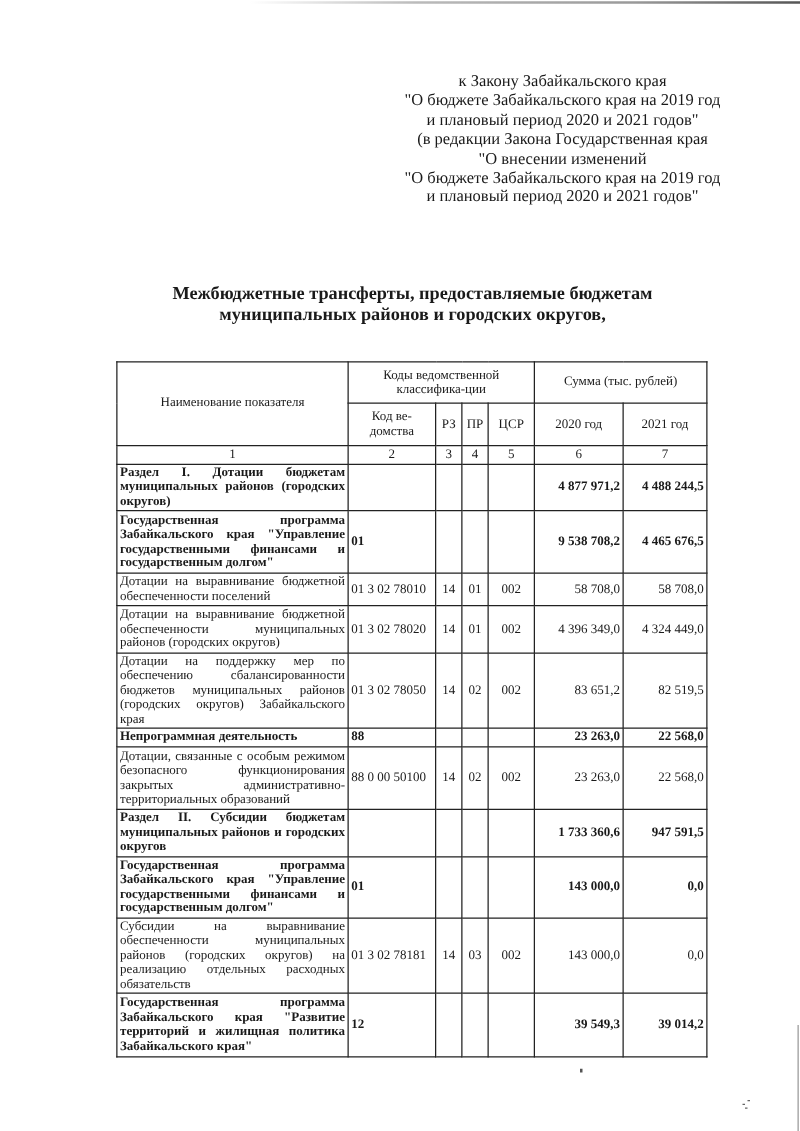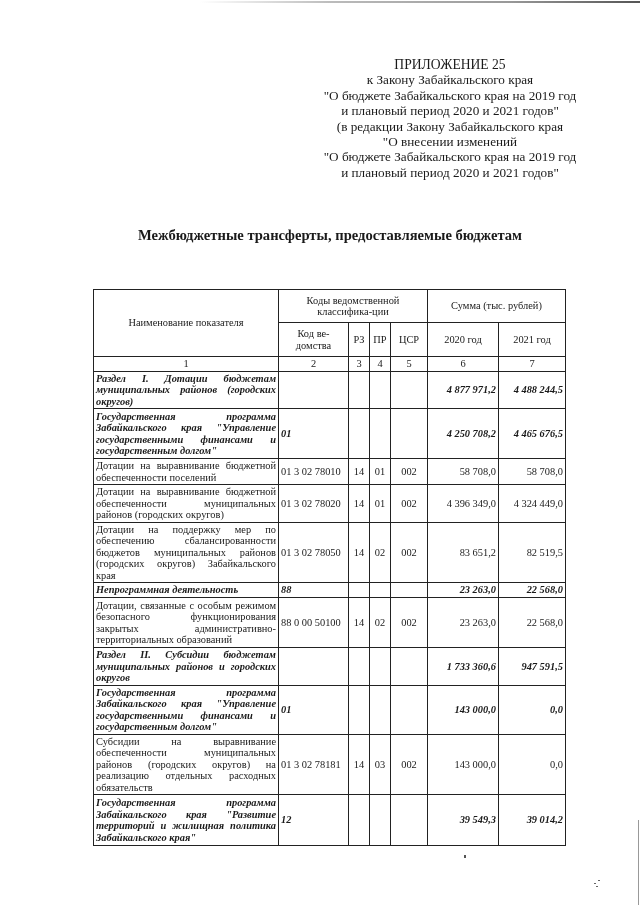"ПРИЛОЖЕНИЕ 25" div.title { html: <div>ПРИЛОЖЕНИЕ 25</div> -> none }
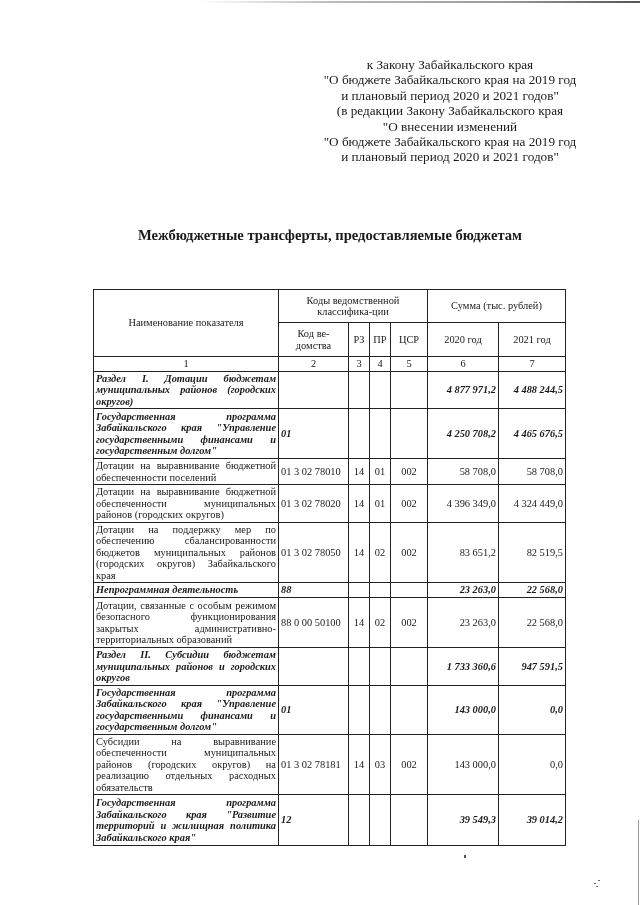"(в редакции Закону Забайкальского края" div { text: Закону Забайкальского -> Закона Государственная }
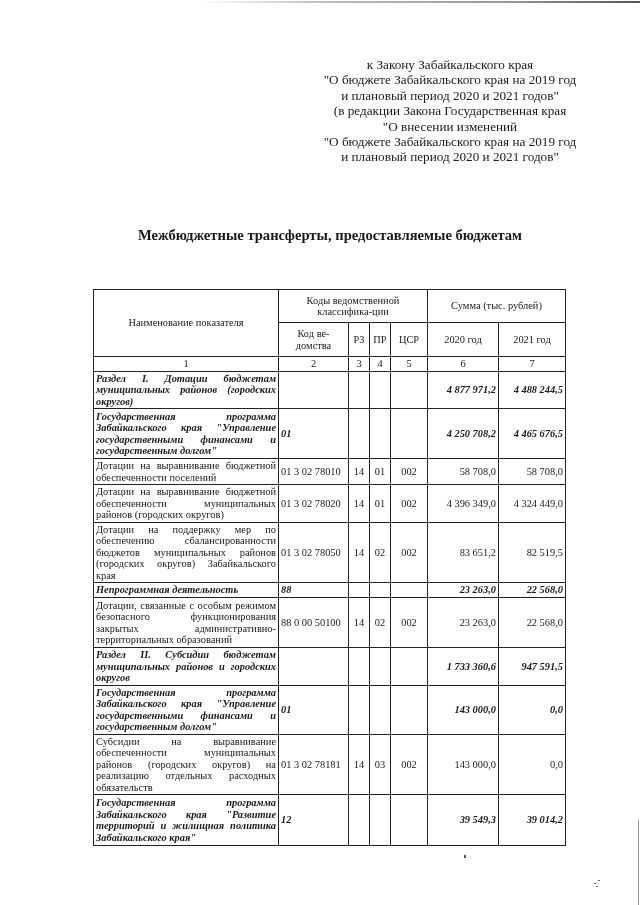"муниципальных районов и городских" div { html: none -> <div>муниципальных районов и городских округов,</div> }
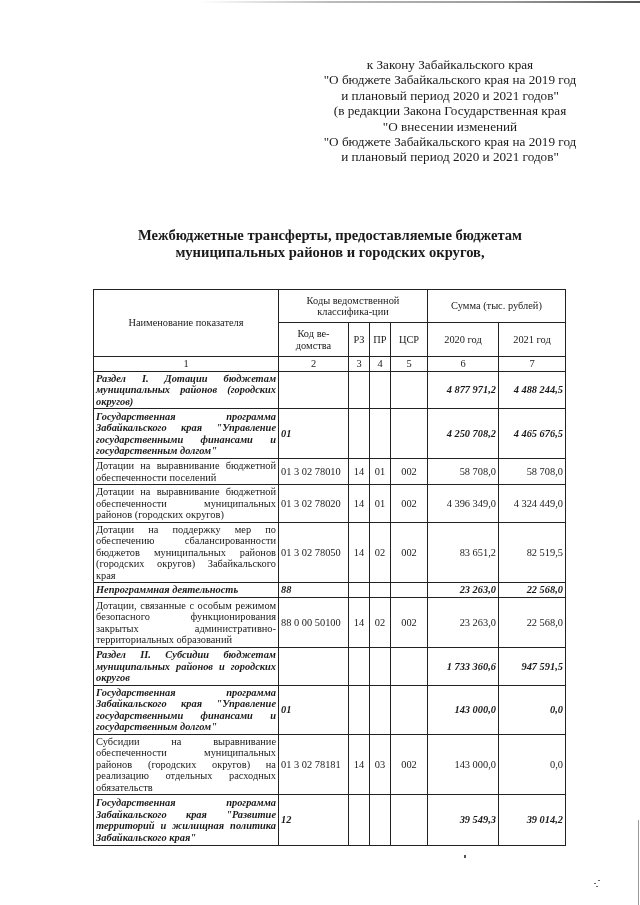"Раздел I. Дотации бюджетам муниципальных" tr.bold td { font-style: italic -> none }
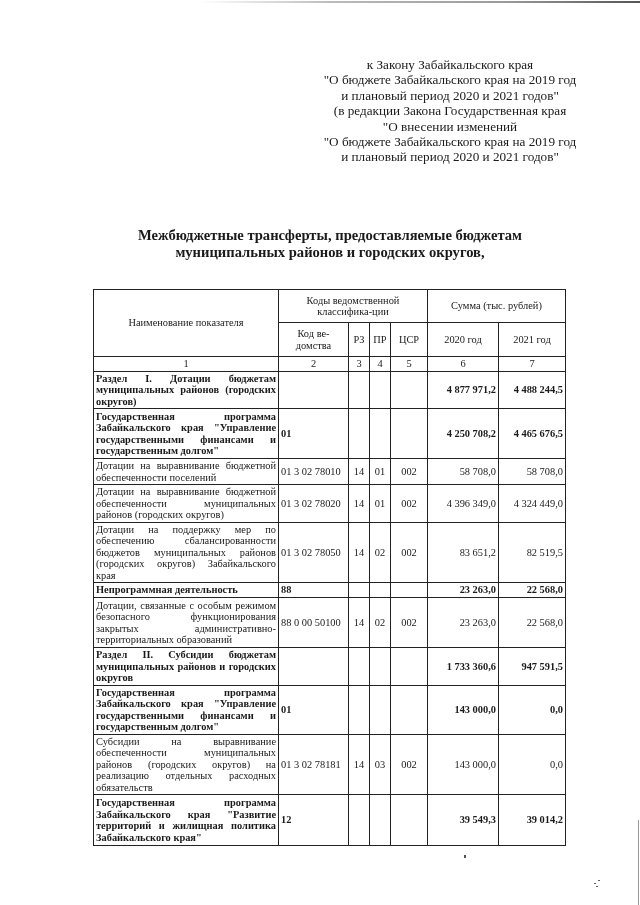"4 250 708,2" td.amt { text: 4 250 708,2 -> 9 538 708,2 }
